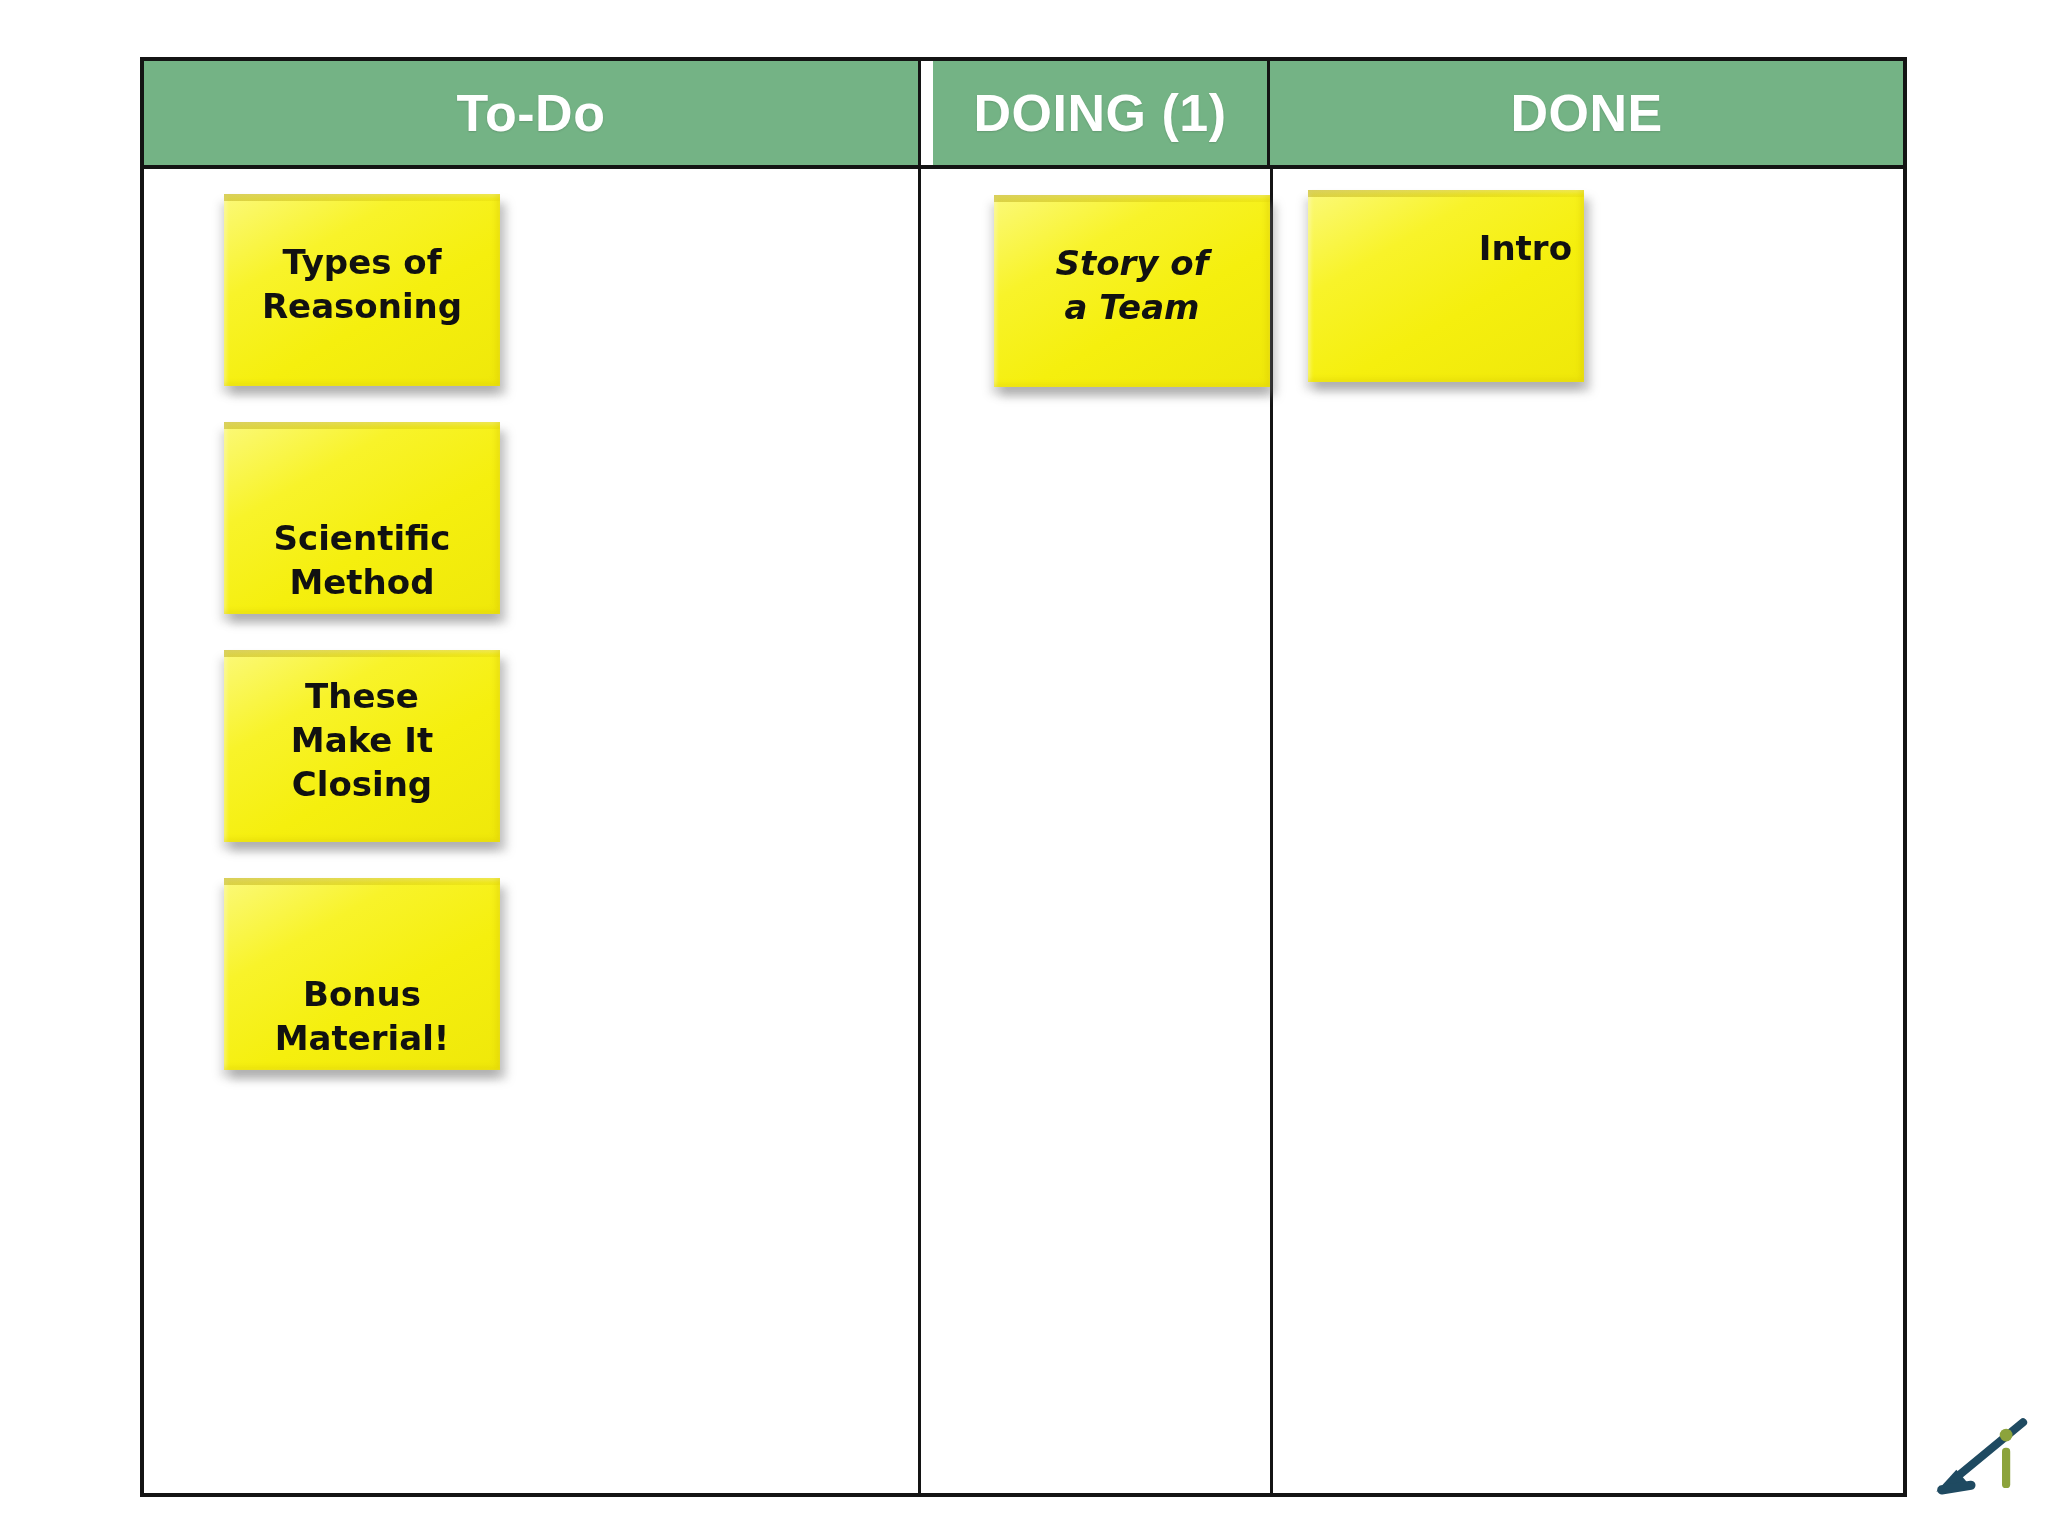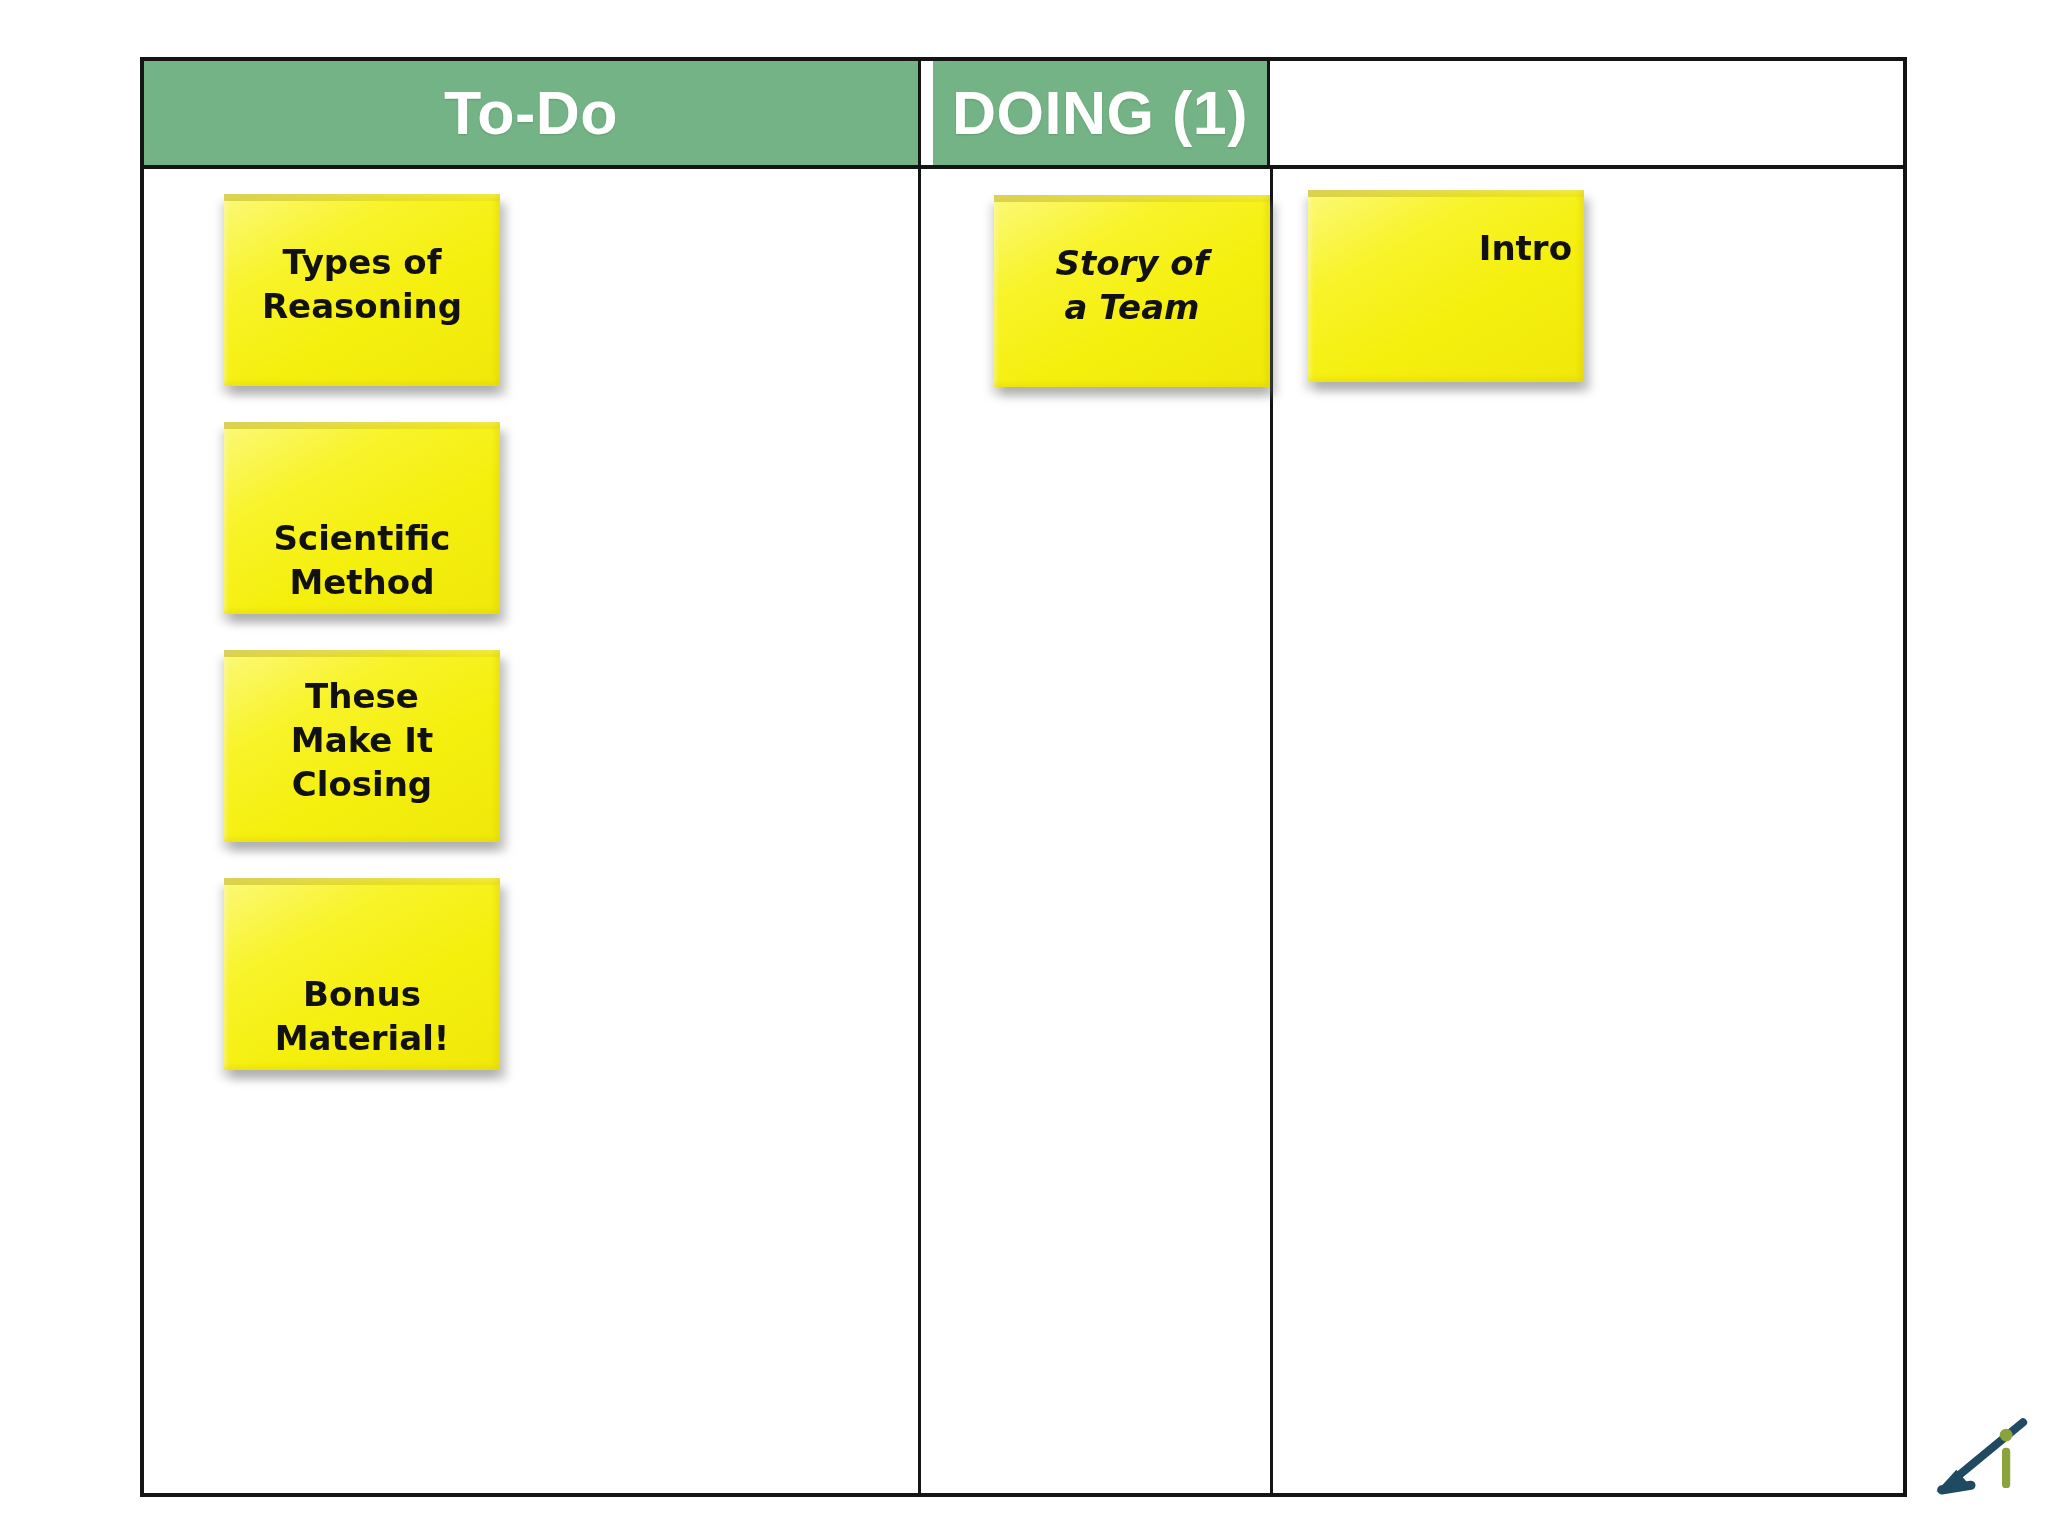"To-Do" .header-cell span { font-size: 61px -> 52px }
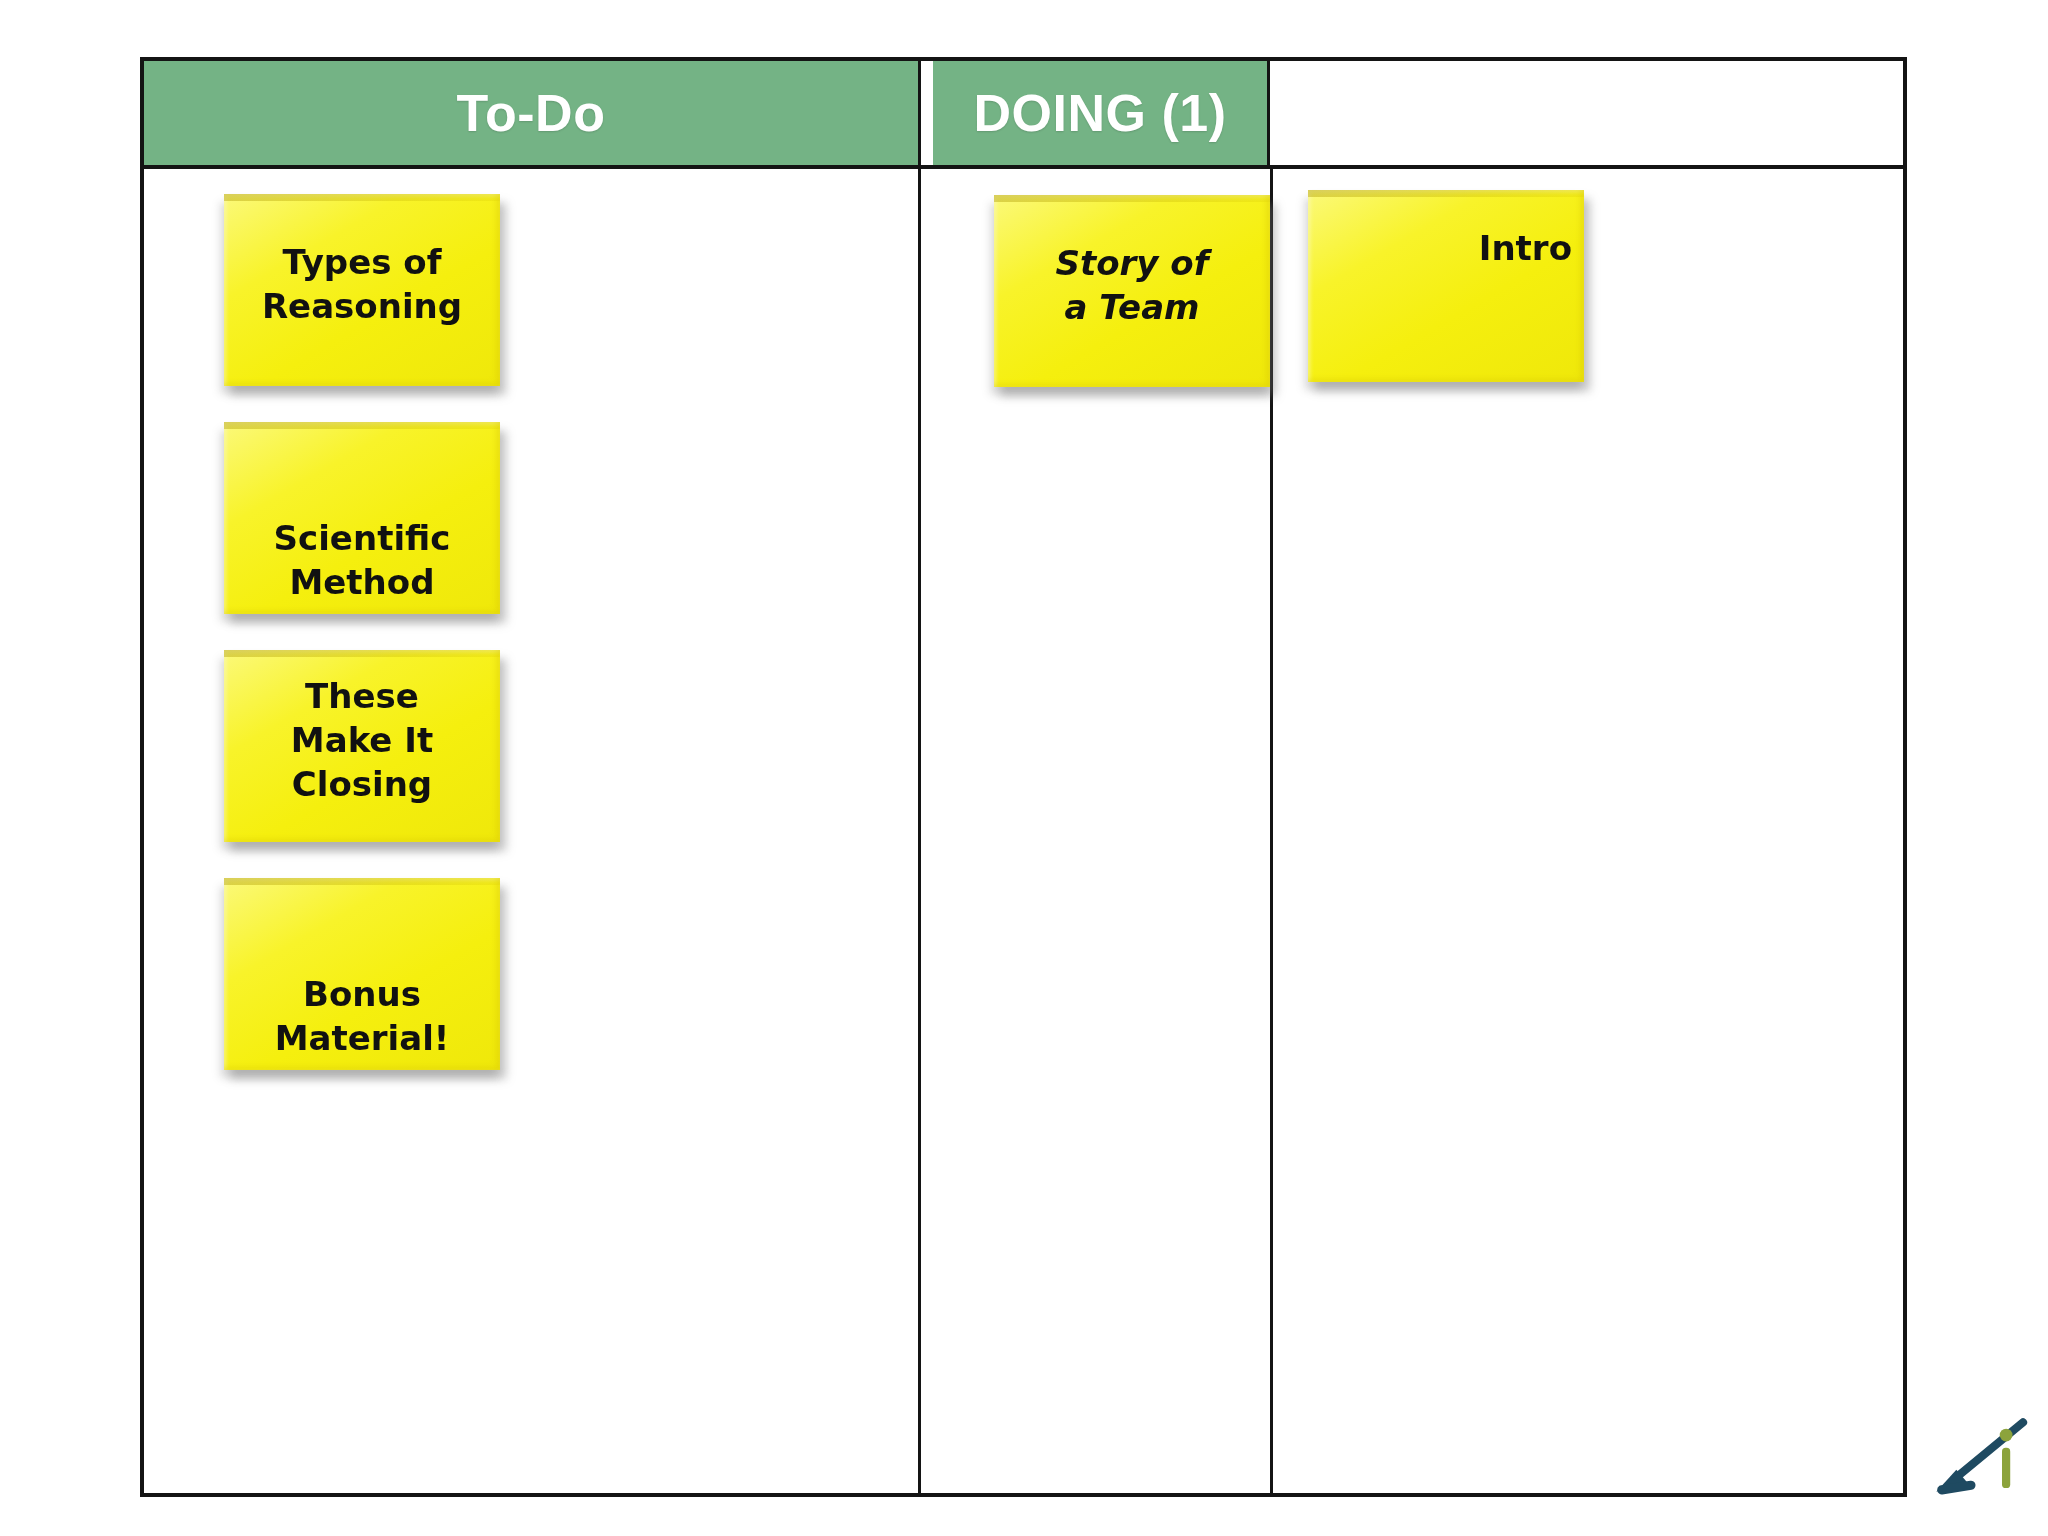"DONE" div.header-cell { html: none -> <div> <span>DONE</span> </div> }
